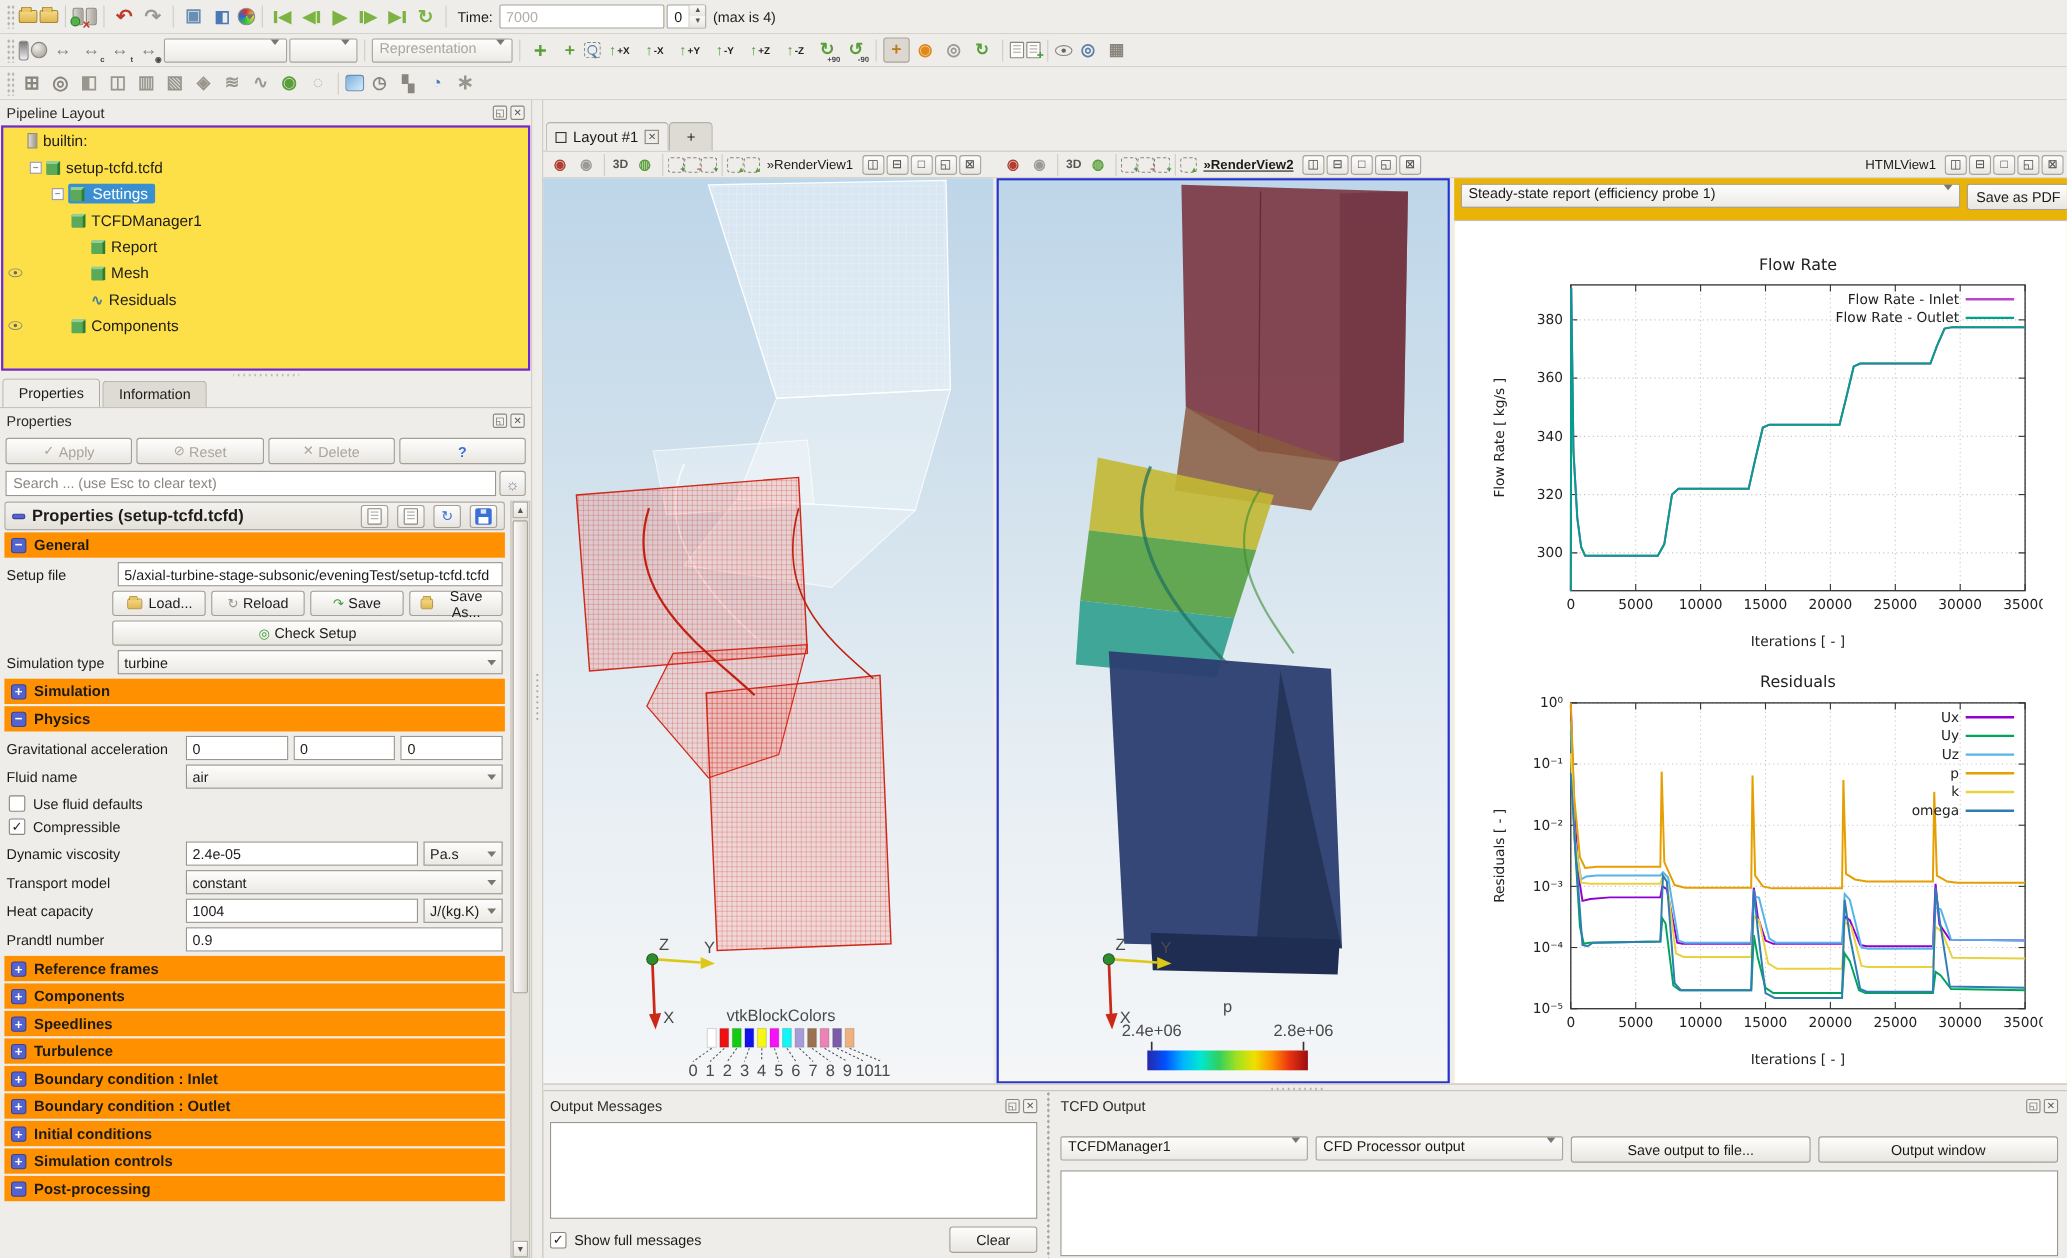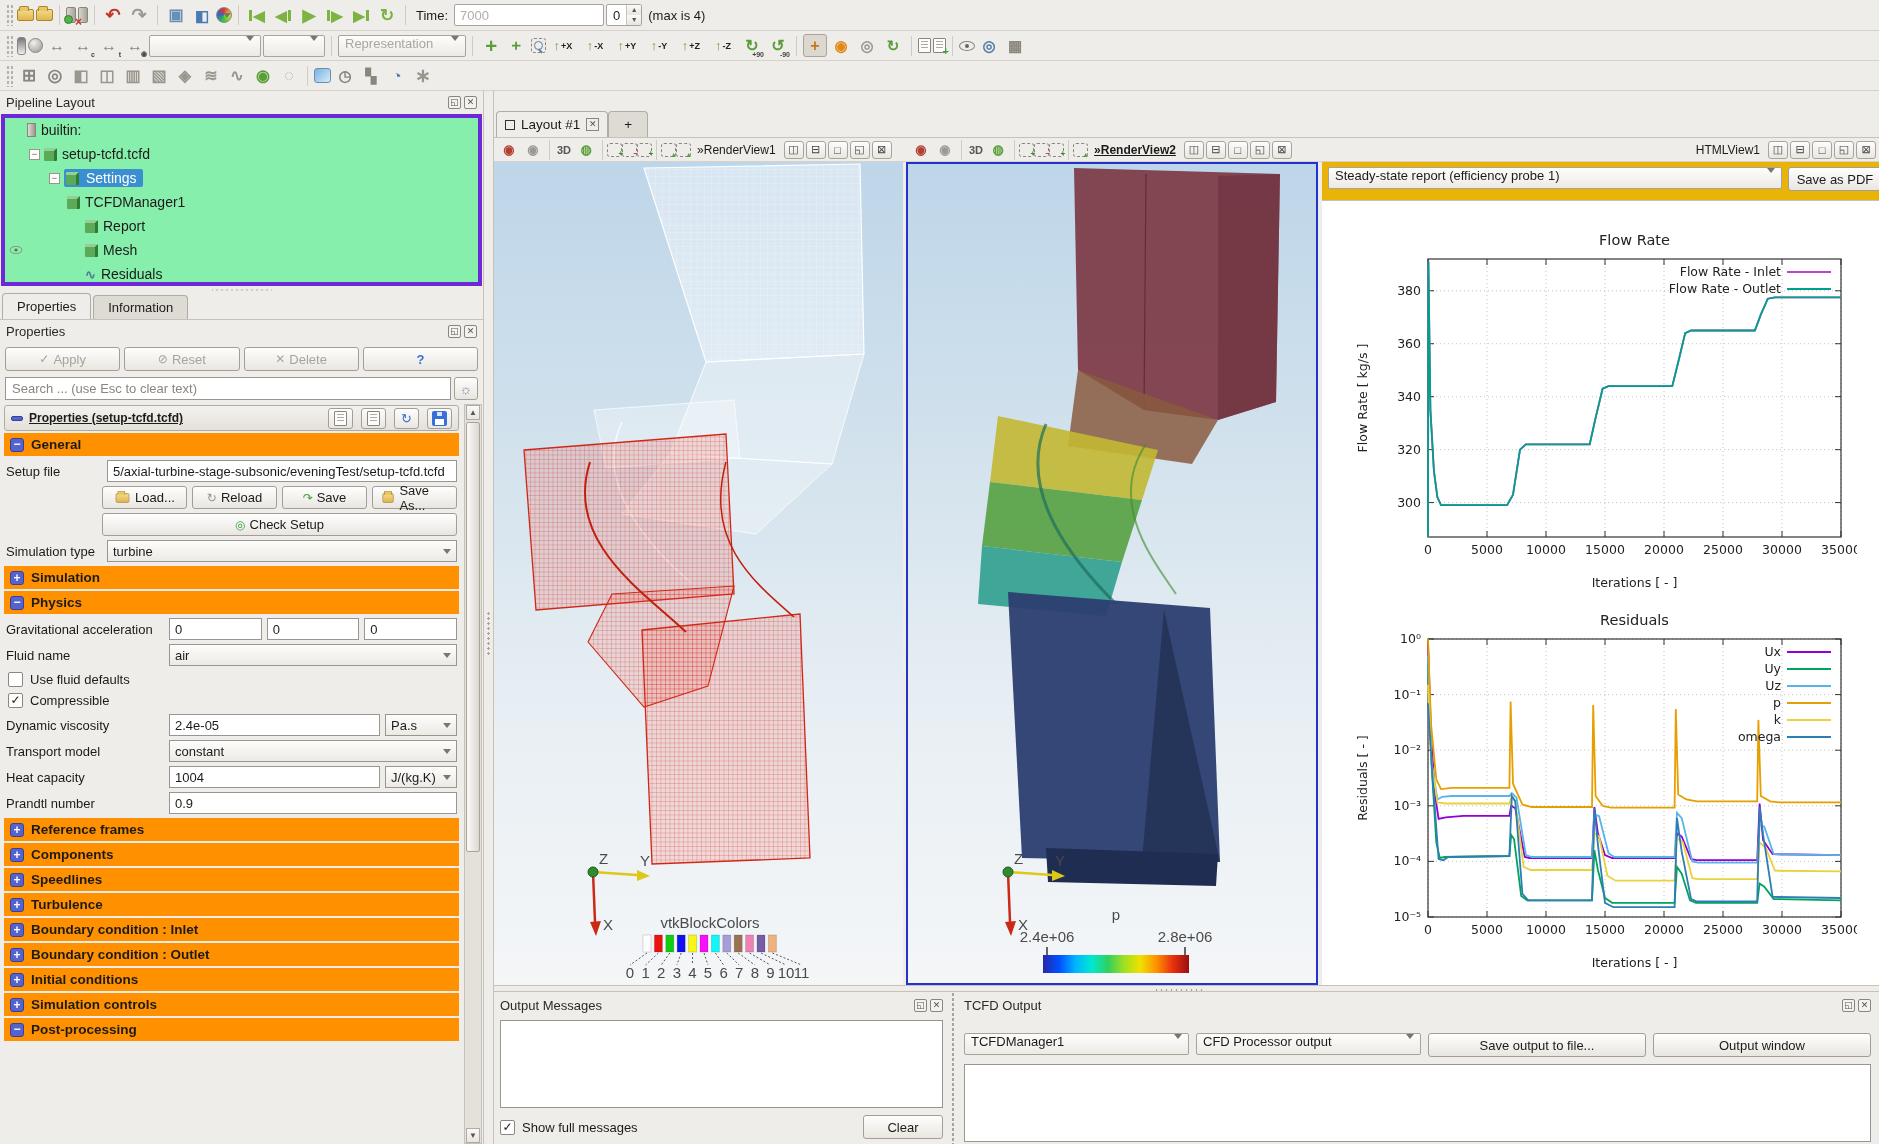"builtin:" #tree { background: #86efac -> #fde047; border: 4px solid #6d28d9 -> 2px solid #6d28d9; height: 172px -> 223px }
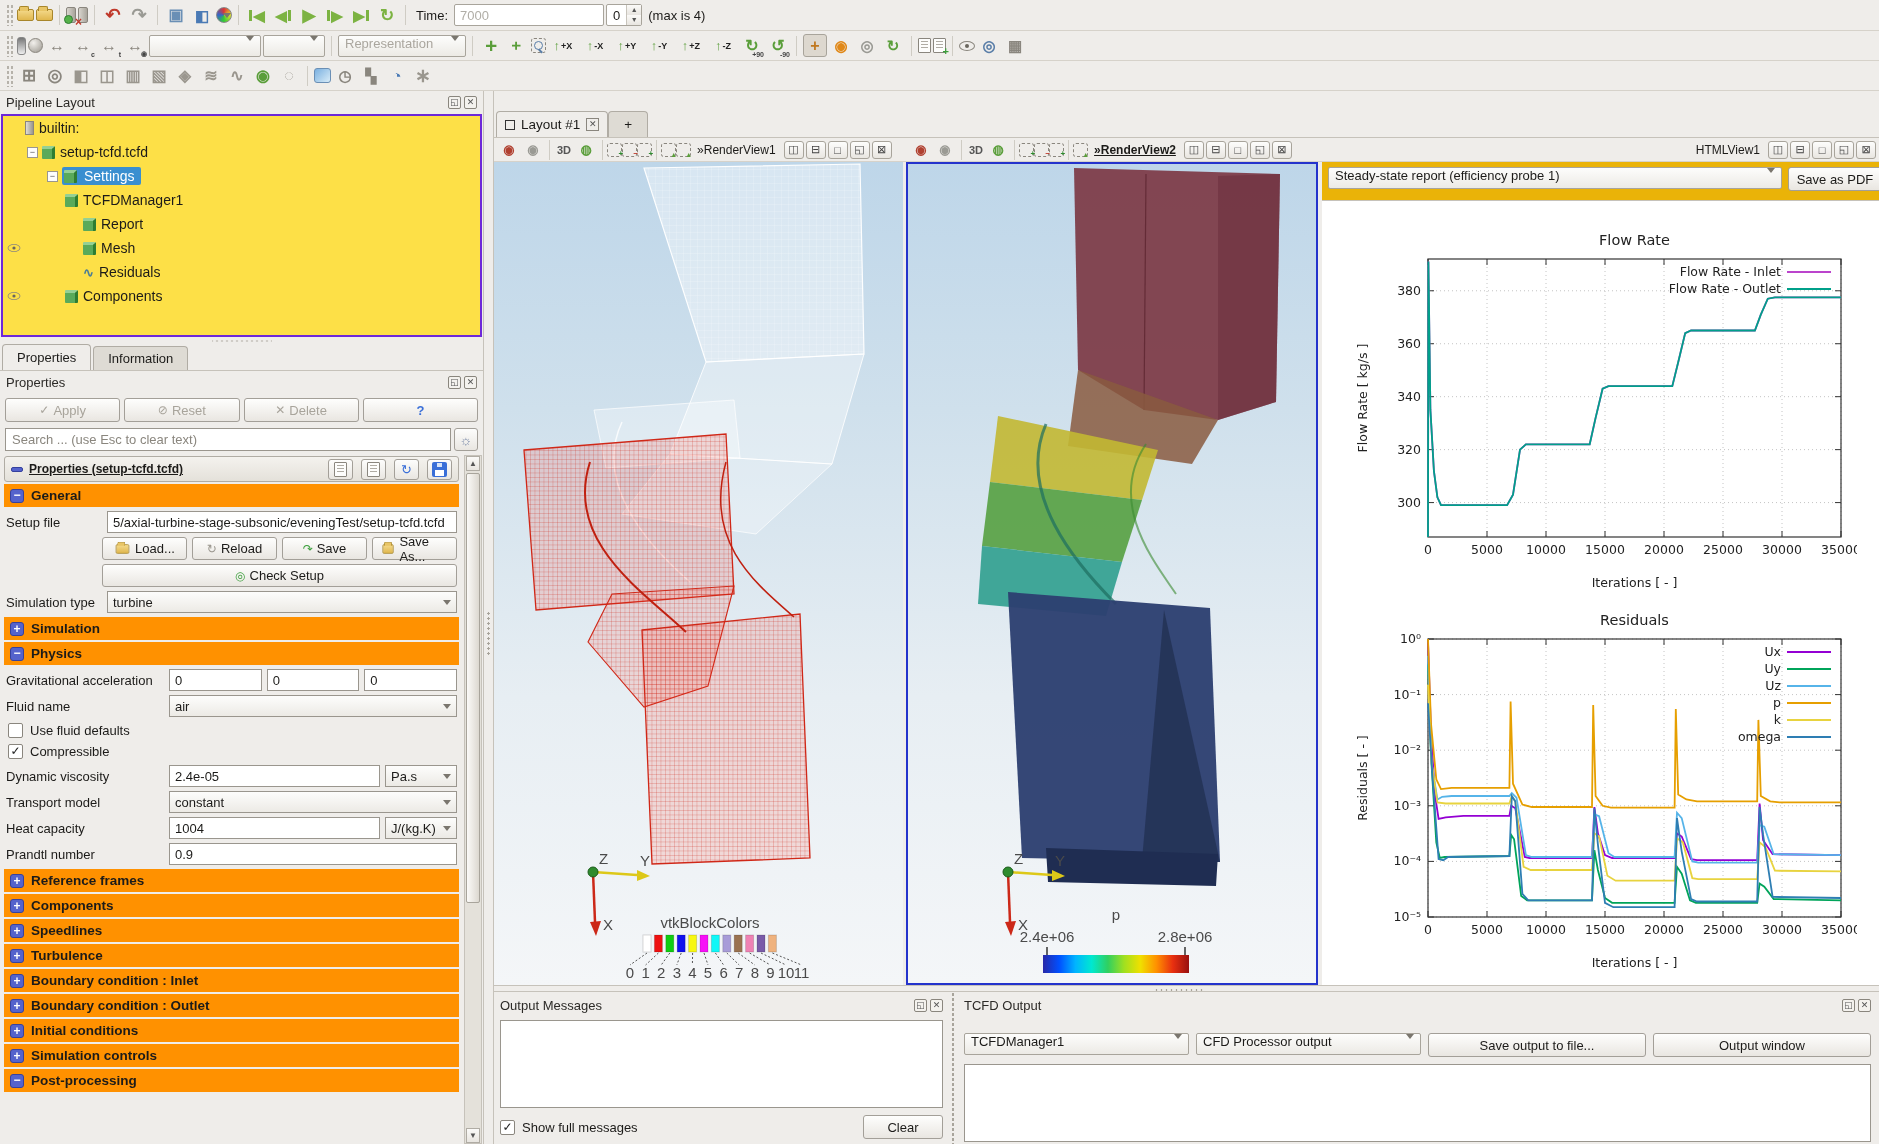"Properties (setup-tcfd.tcfd)" .phdr b { font-size: 12px -> 15px; text-decoration: underline -> none }
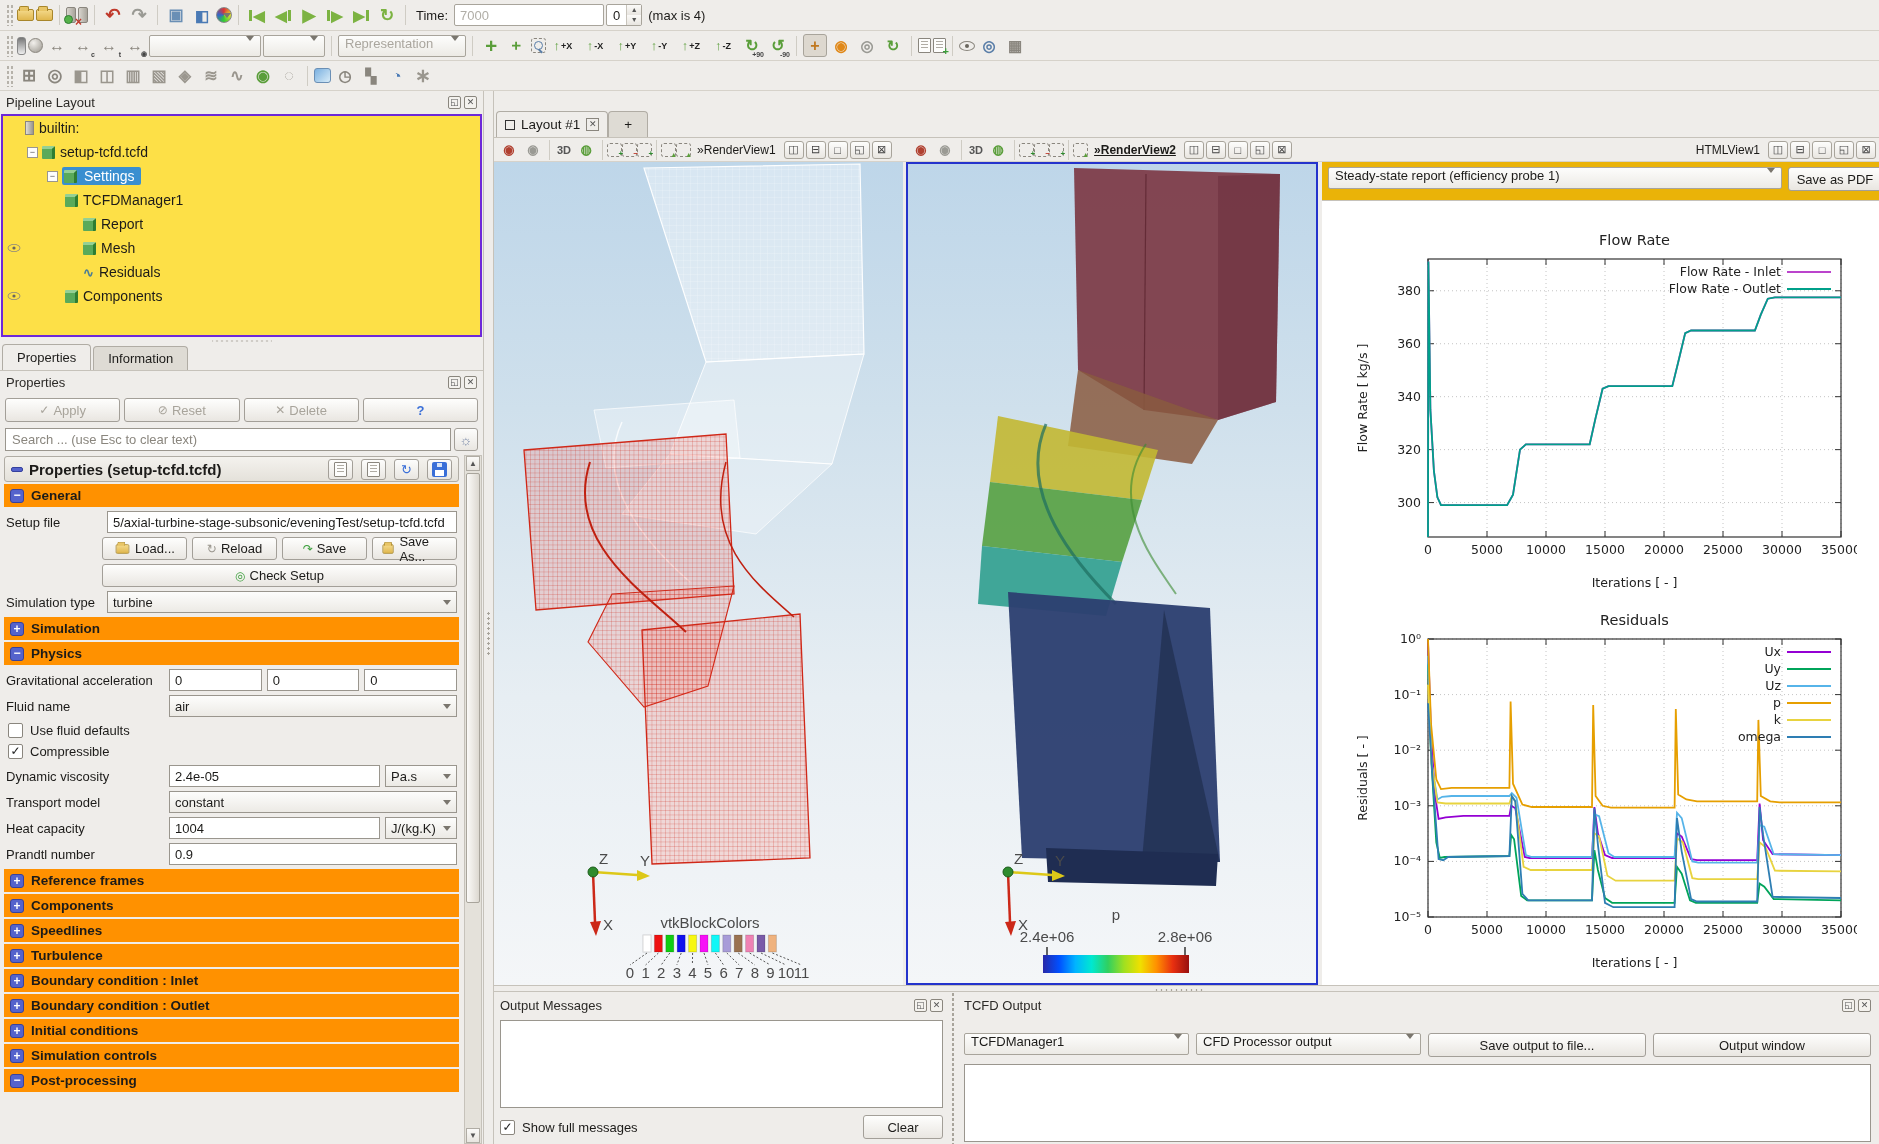"Load..." .fbtns { text-align: none -> center }
